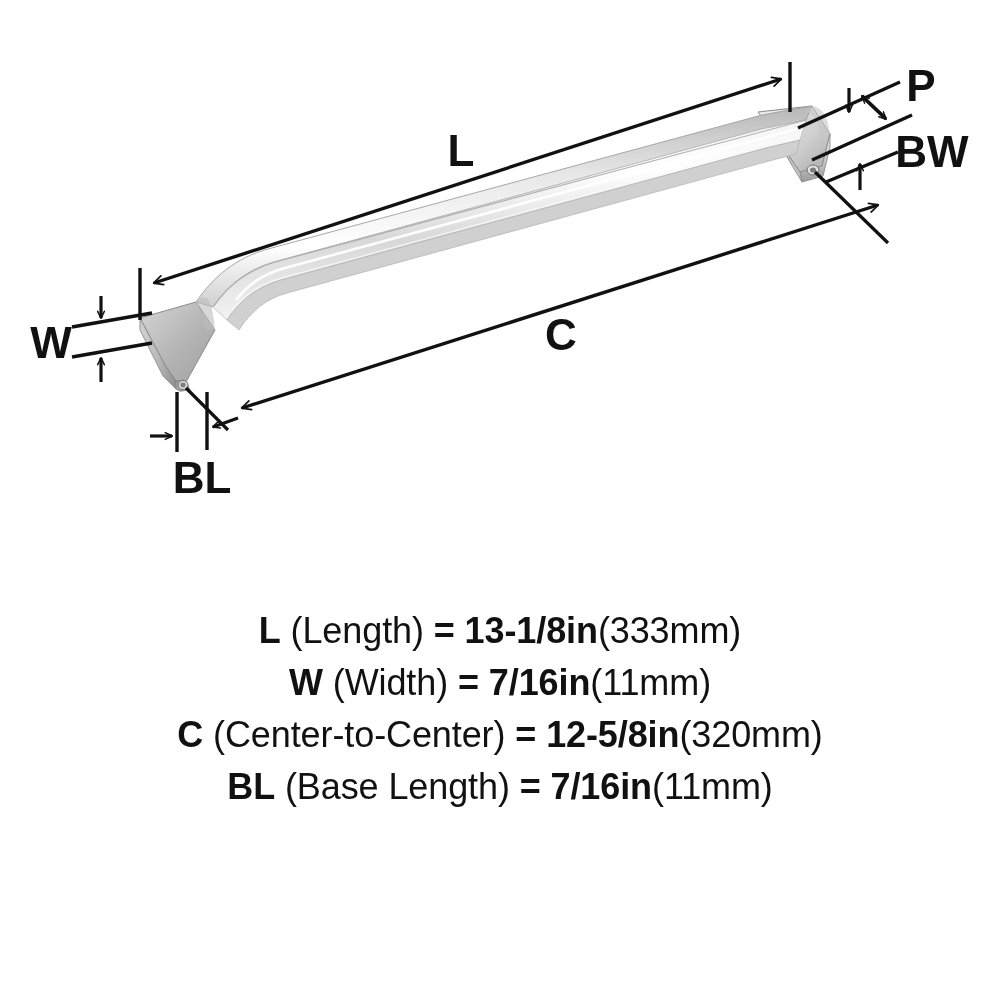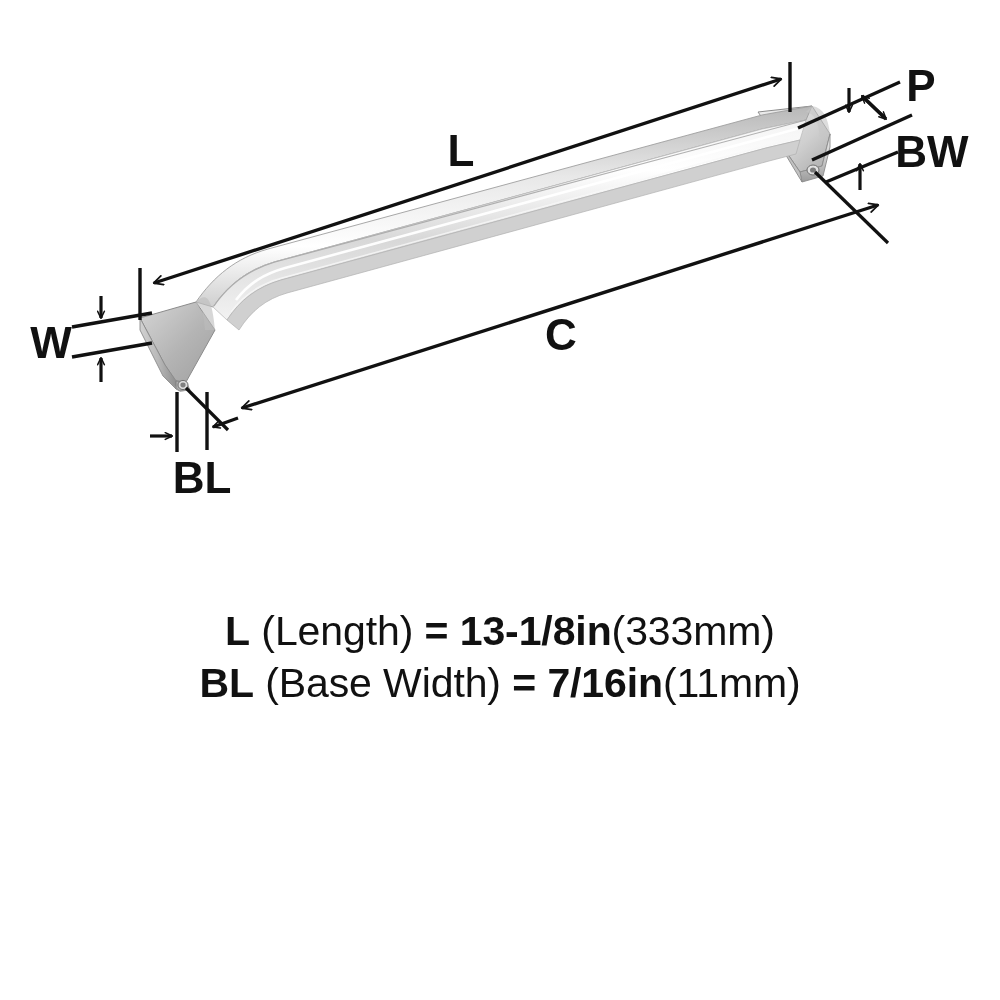"L (Length) = 13-1/8in(333mm)" .legend-row { font-size: 41px -> 36px }
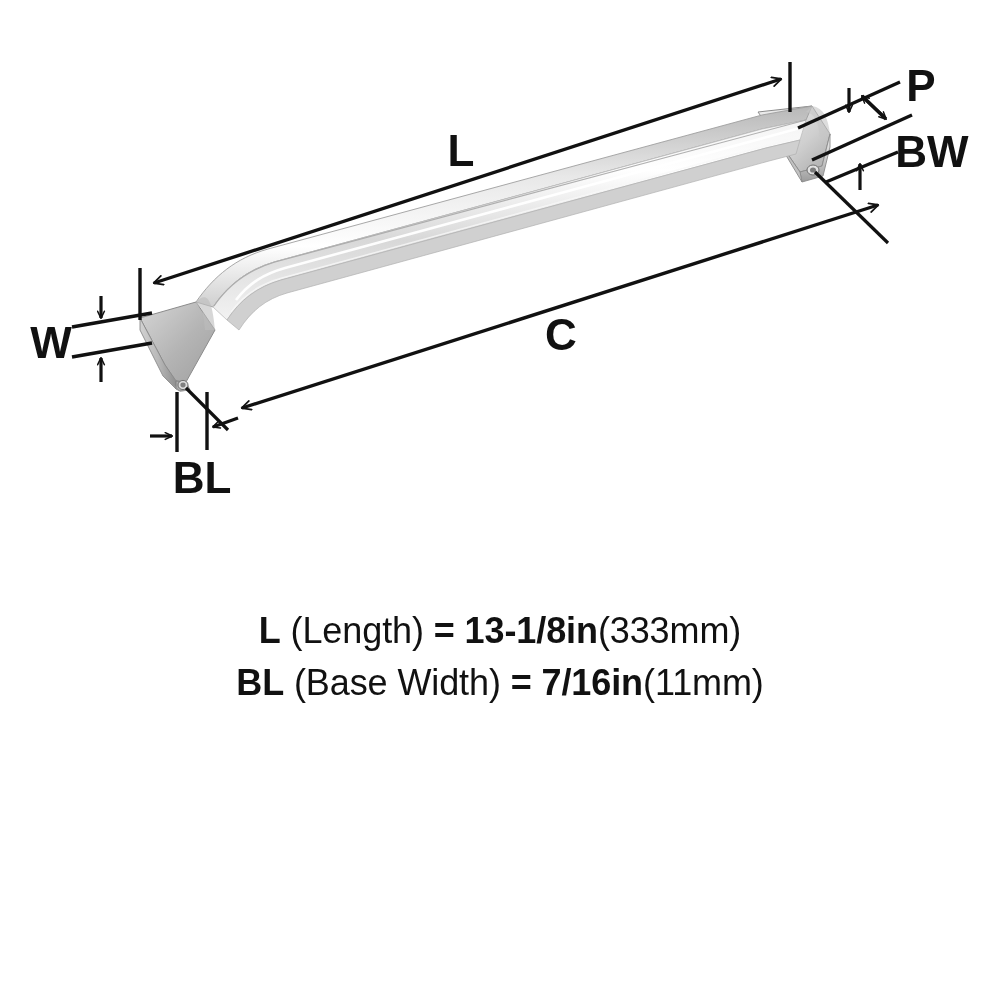"W (Width) = 7/16in(11mm)" div.legend-row { html: none -> <div> <span>W</span> <span>(Width)</span> <span>=</span> <span>7/16in</span><span>(11mm)</span> </div> }
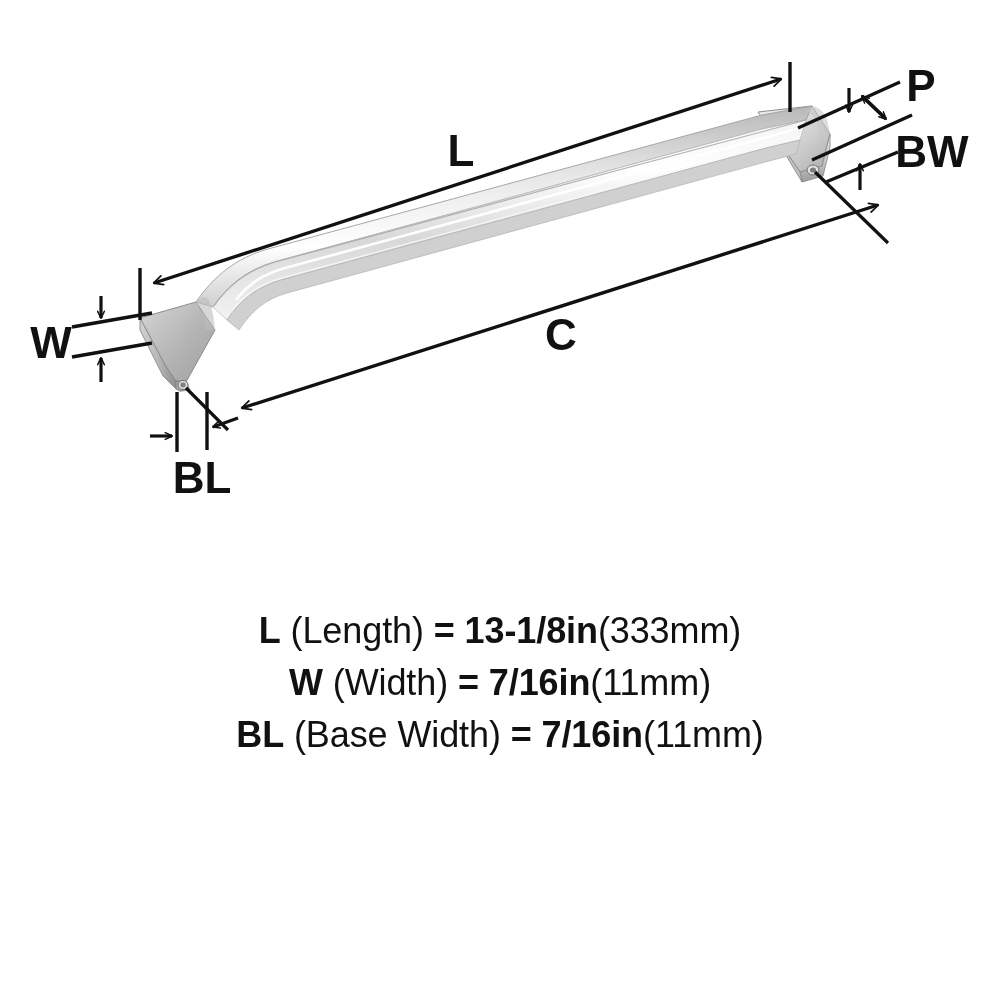"C (Center-to-Center) = 12-5/8in(320mm)" div.legend-row { html: none -> <div> <span>C</span> <span>(Center-to-Center)</span> <span>=</span> <span>12-5/8in</span><span>(320mm)</span> </div> }
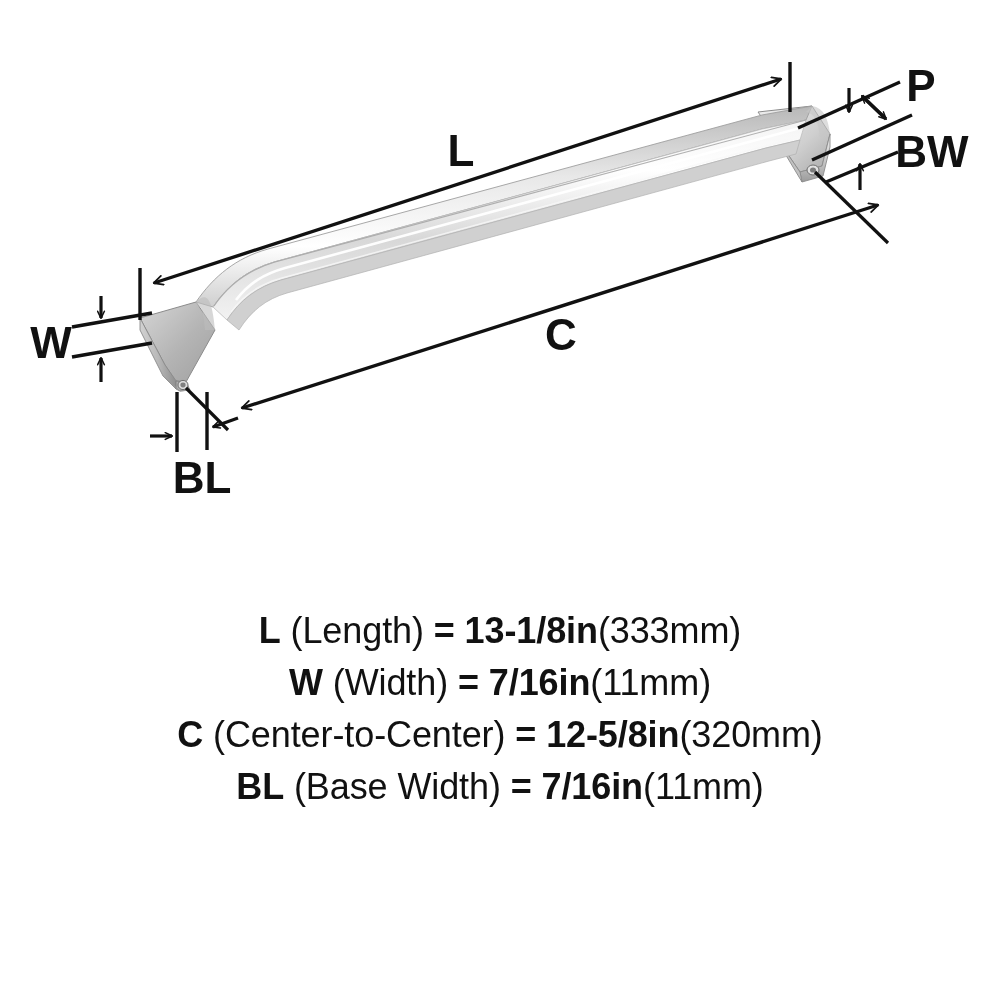"(Base Width)" span.desc { text: Width -> Length }
